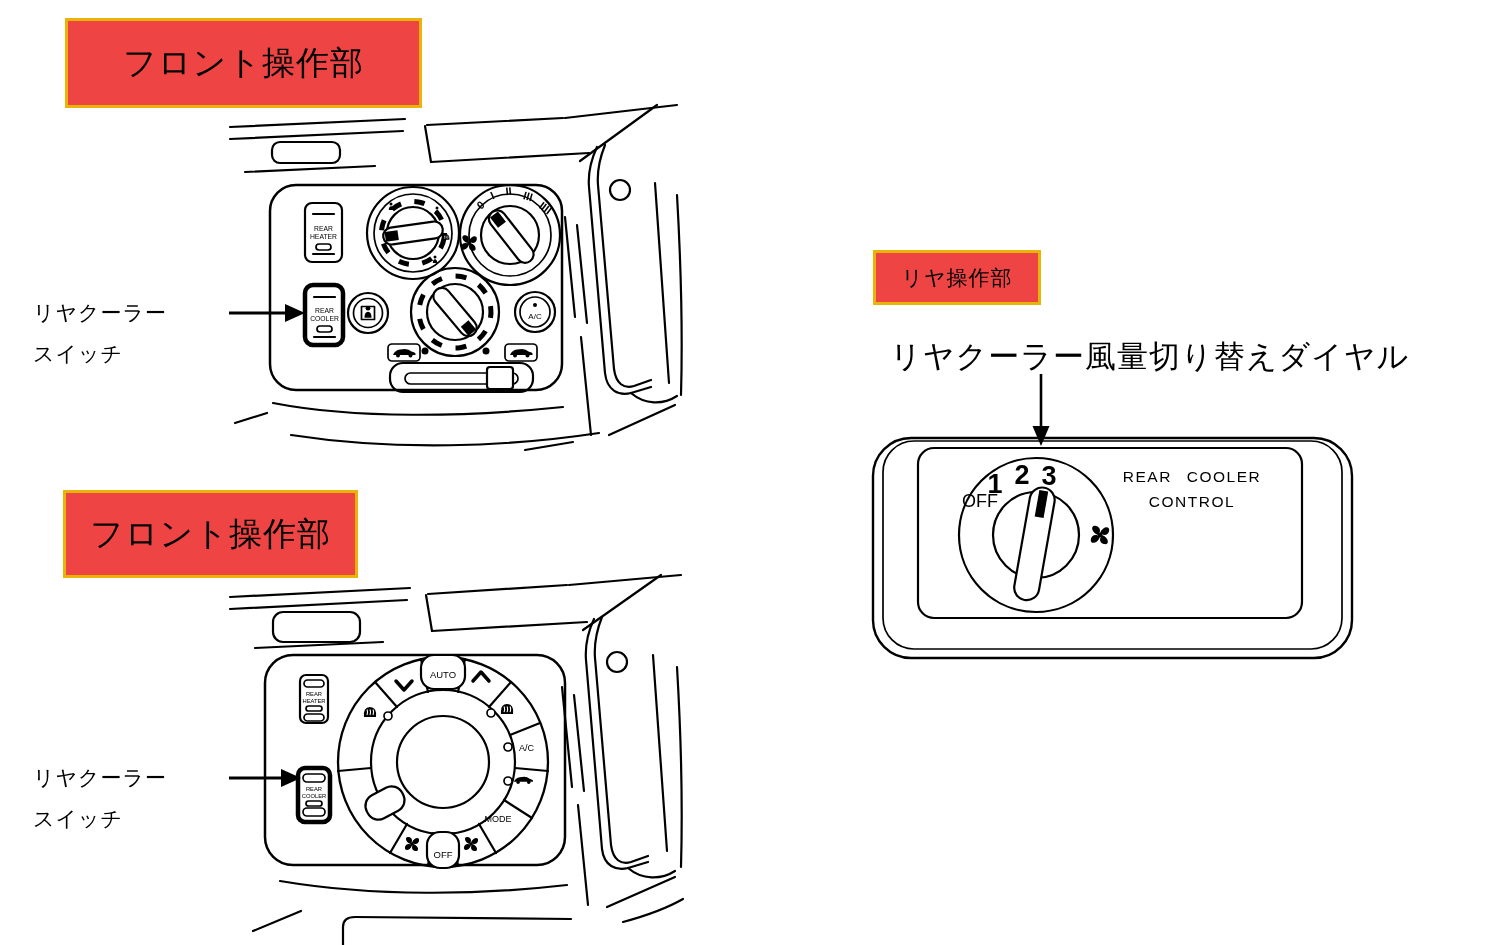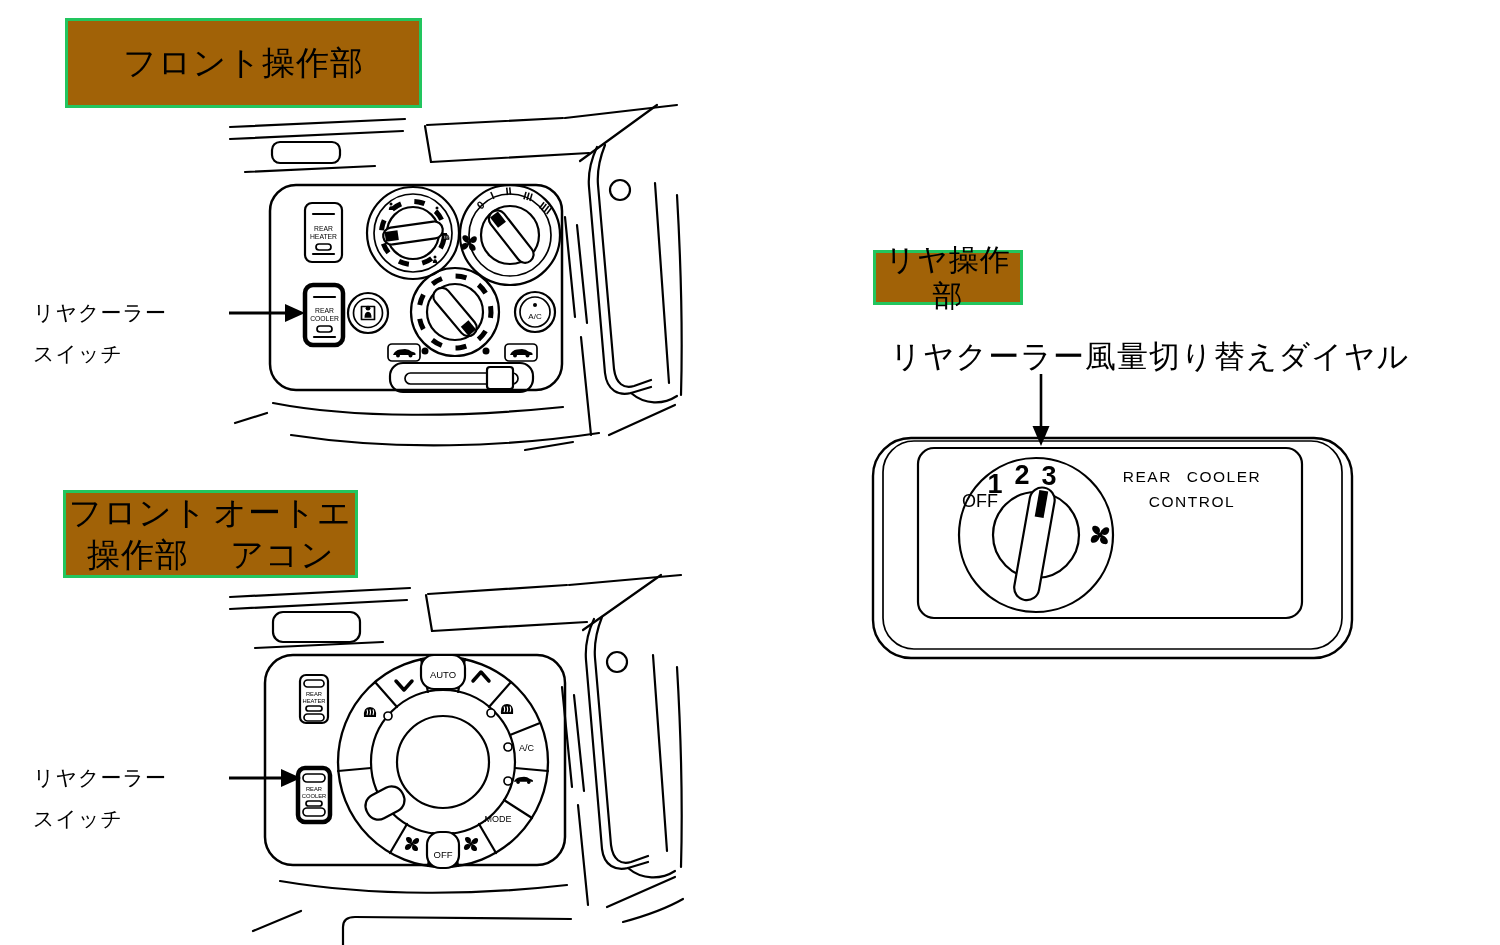"フロント操作部" .label-box { background: #a16207 -> #ef4444; border: 3px solid #22c55e -> 3px solid #eab308; flex-direction: row -> column }
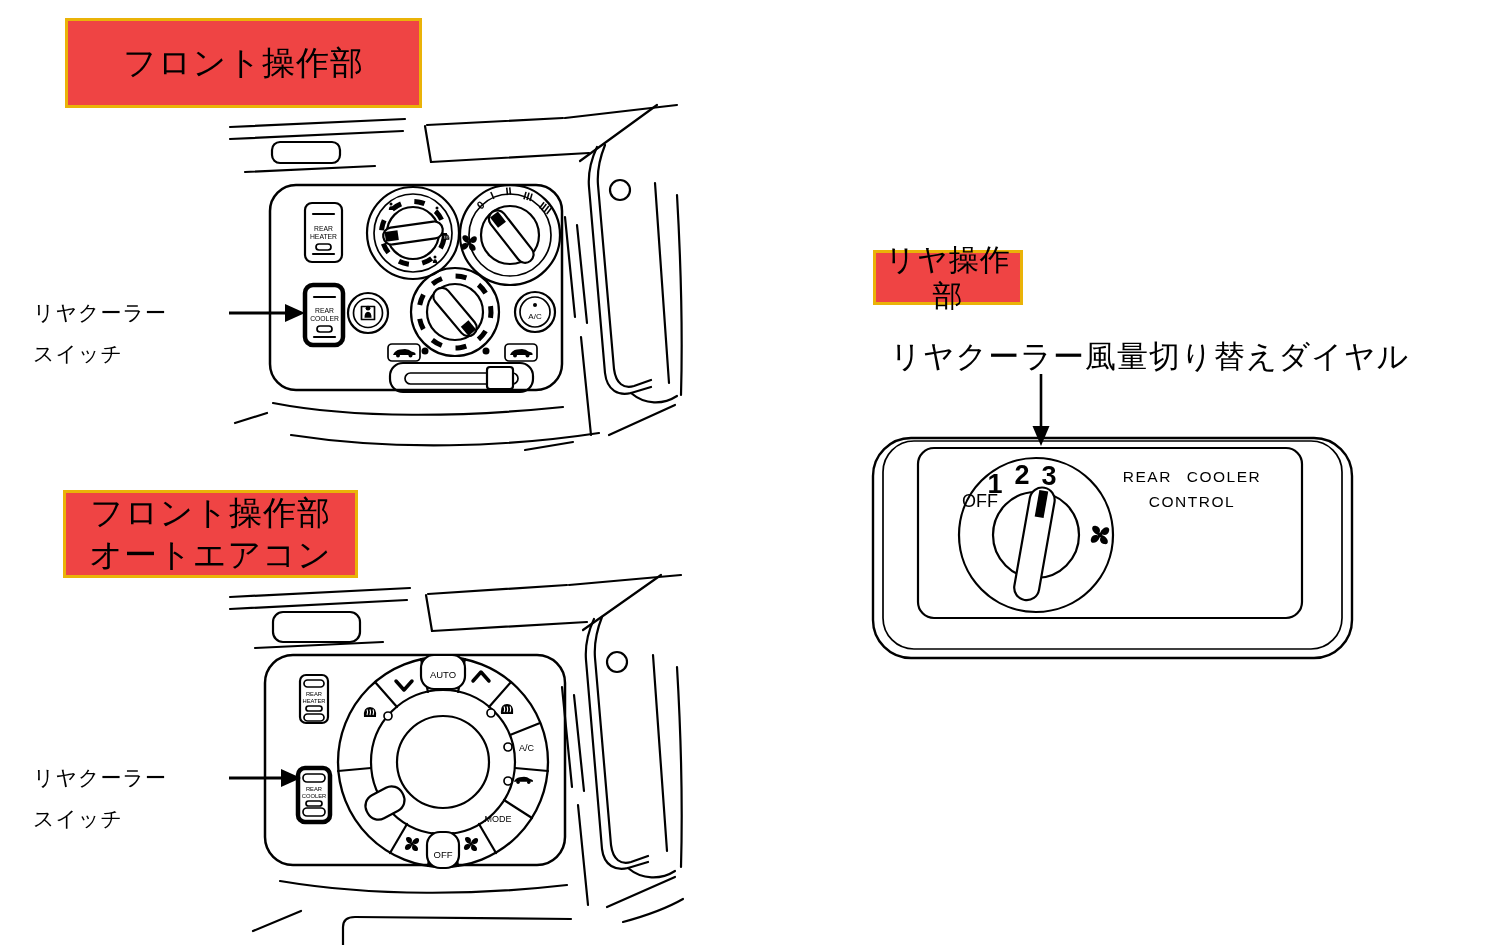"リヤ操作部" div.label-box { font-size: 30px -> 21px; width: 150px -> 168px }
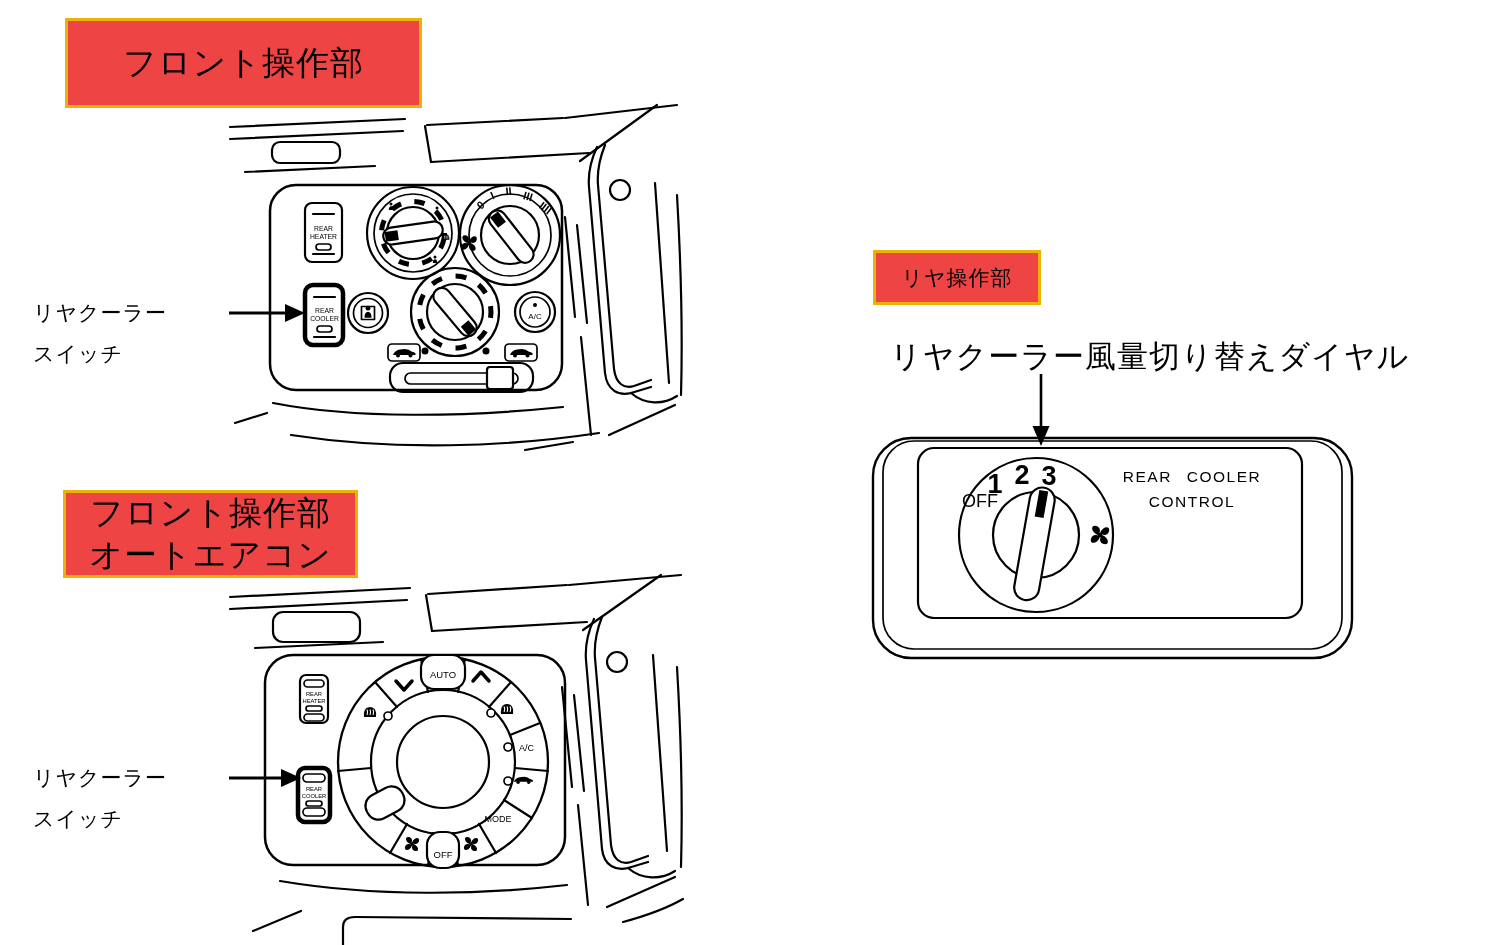"オートエアコン" div { html: <div>オートエアコン</div> -> none }
